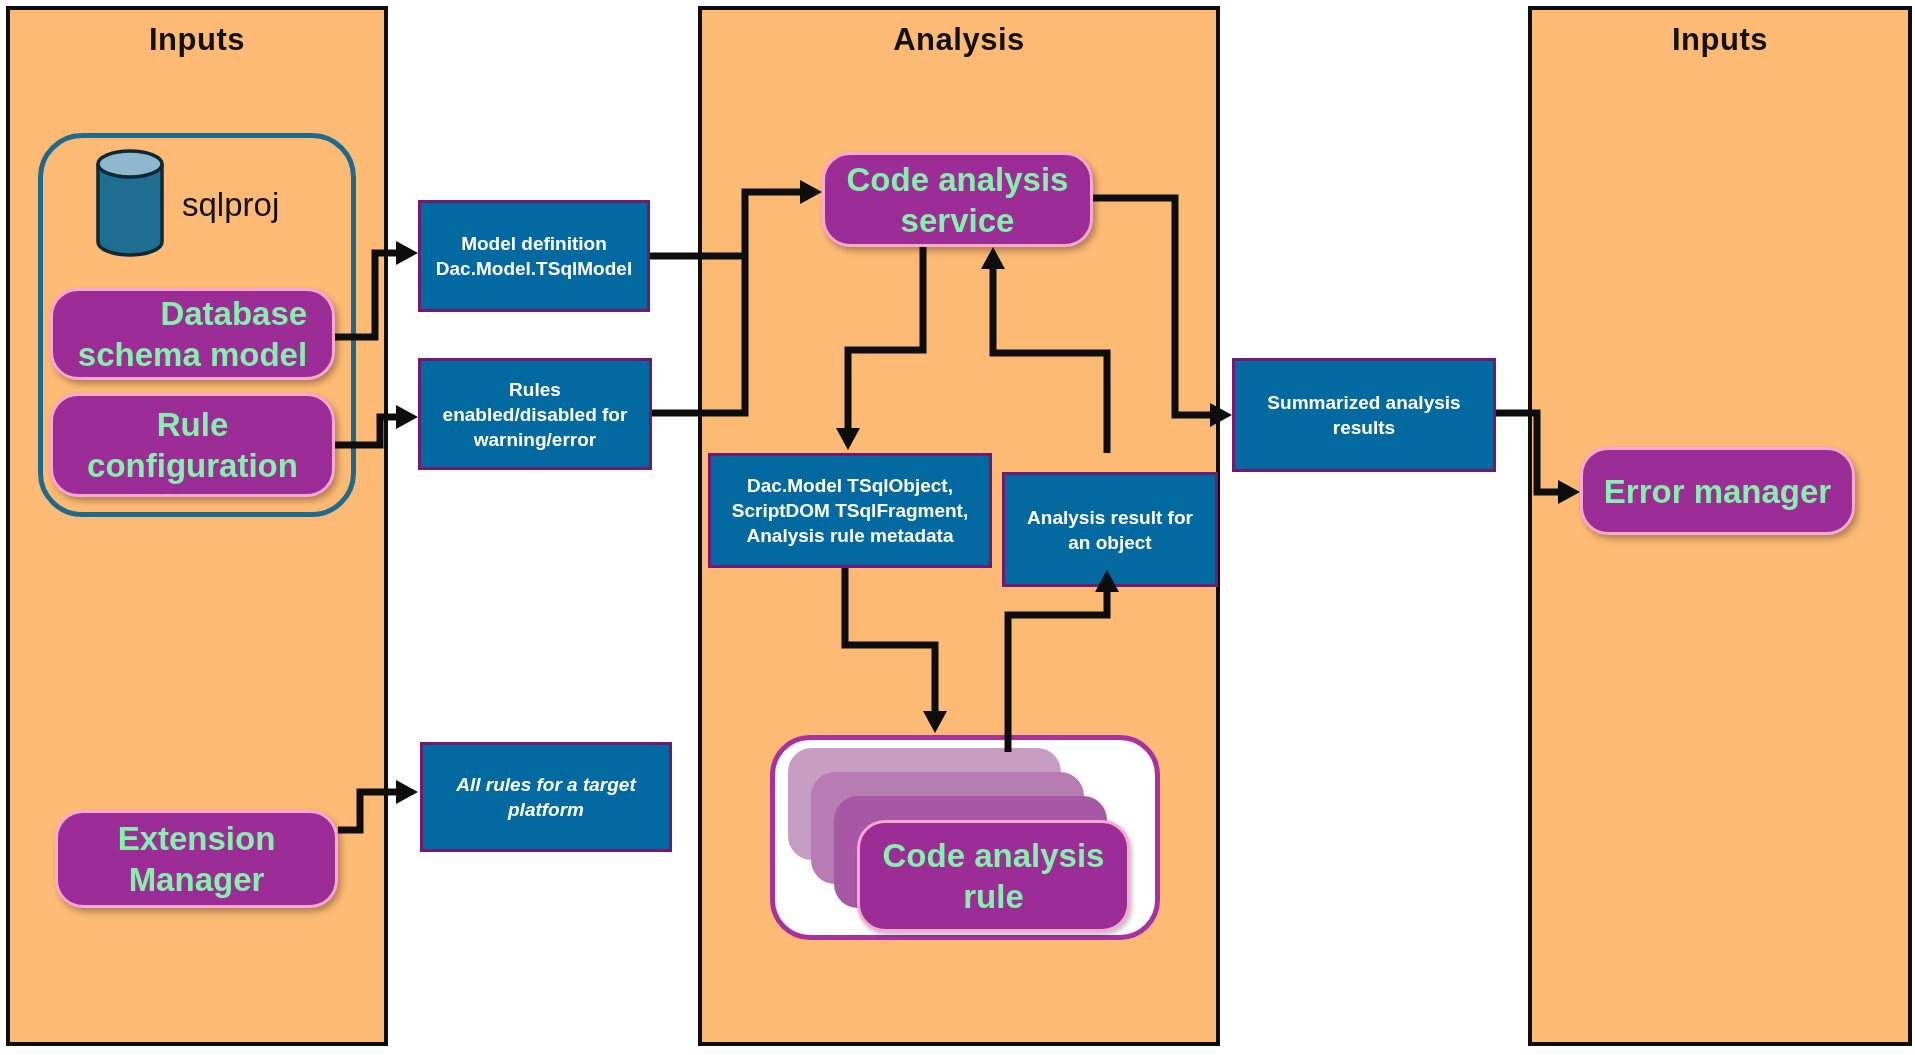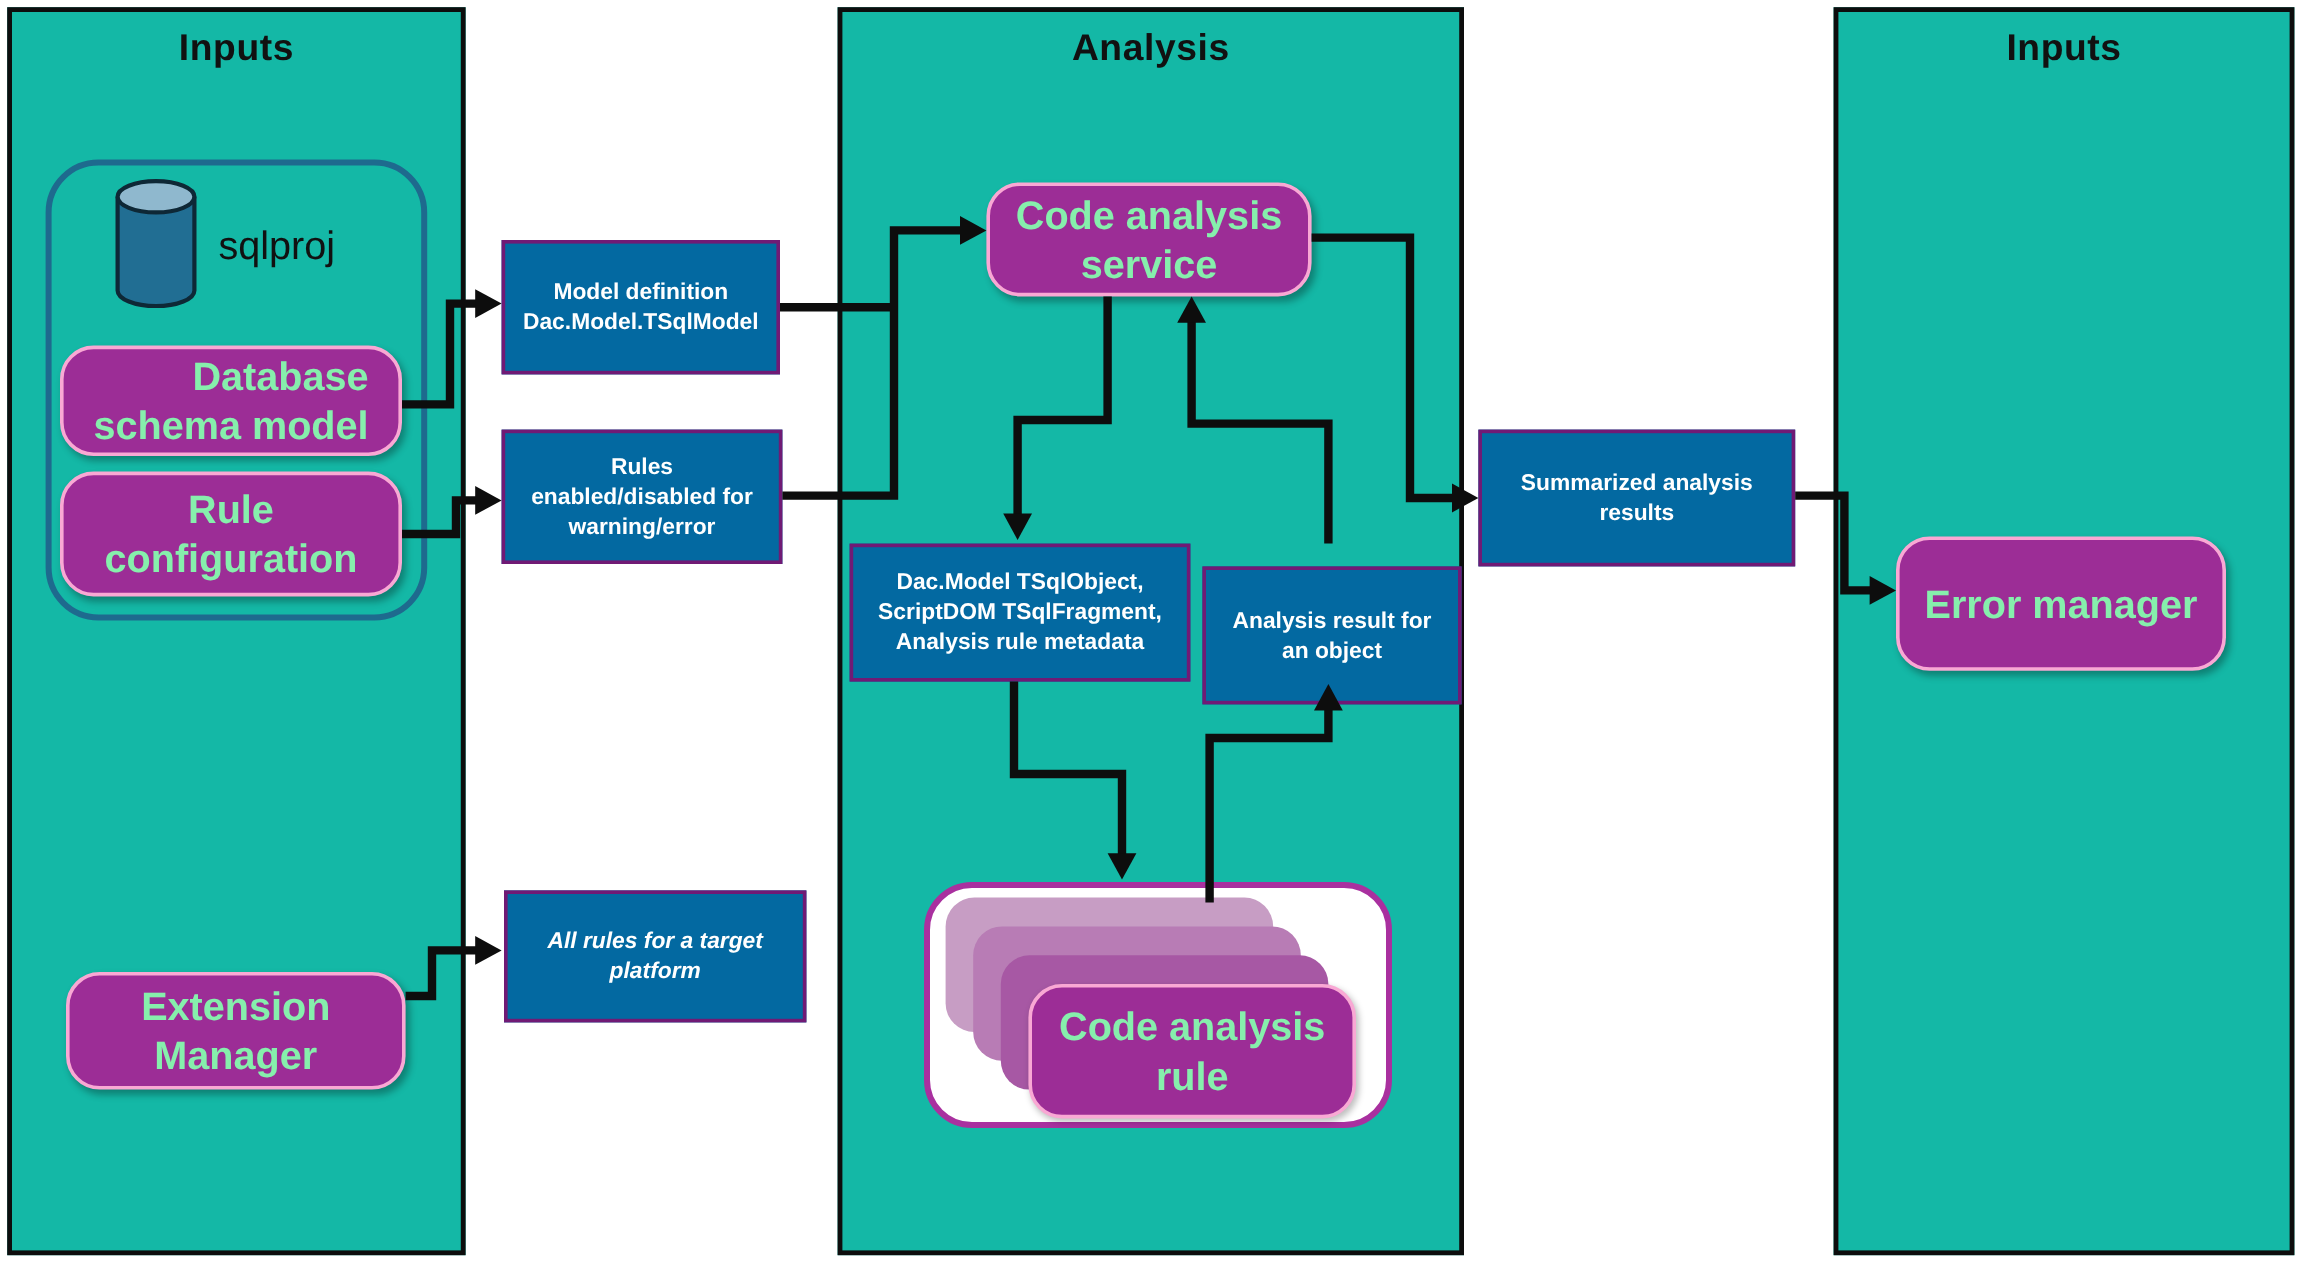"Inputs" .panel { background: #14b8a6 -> #fdba74 }
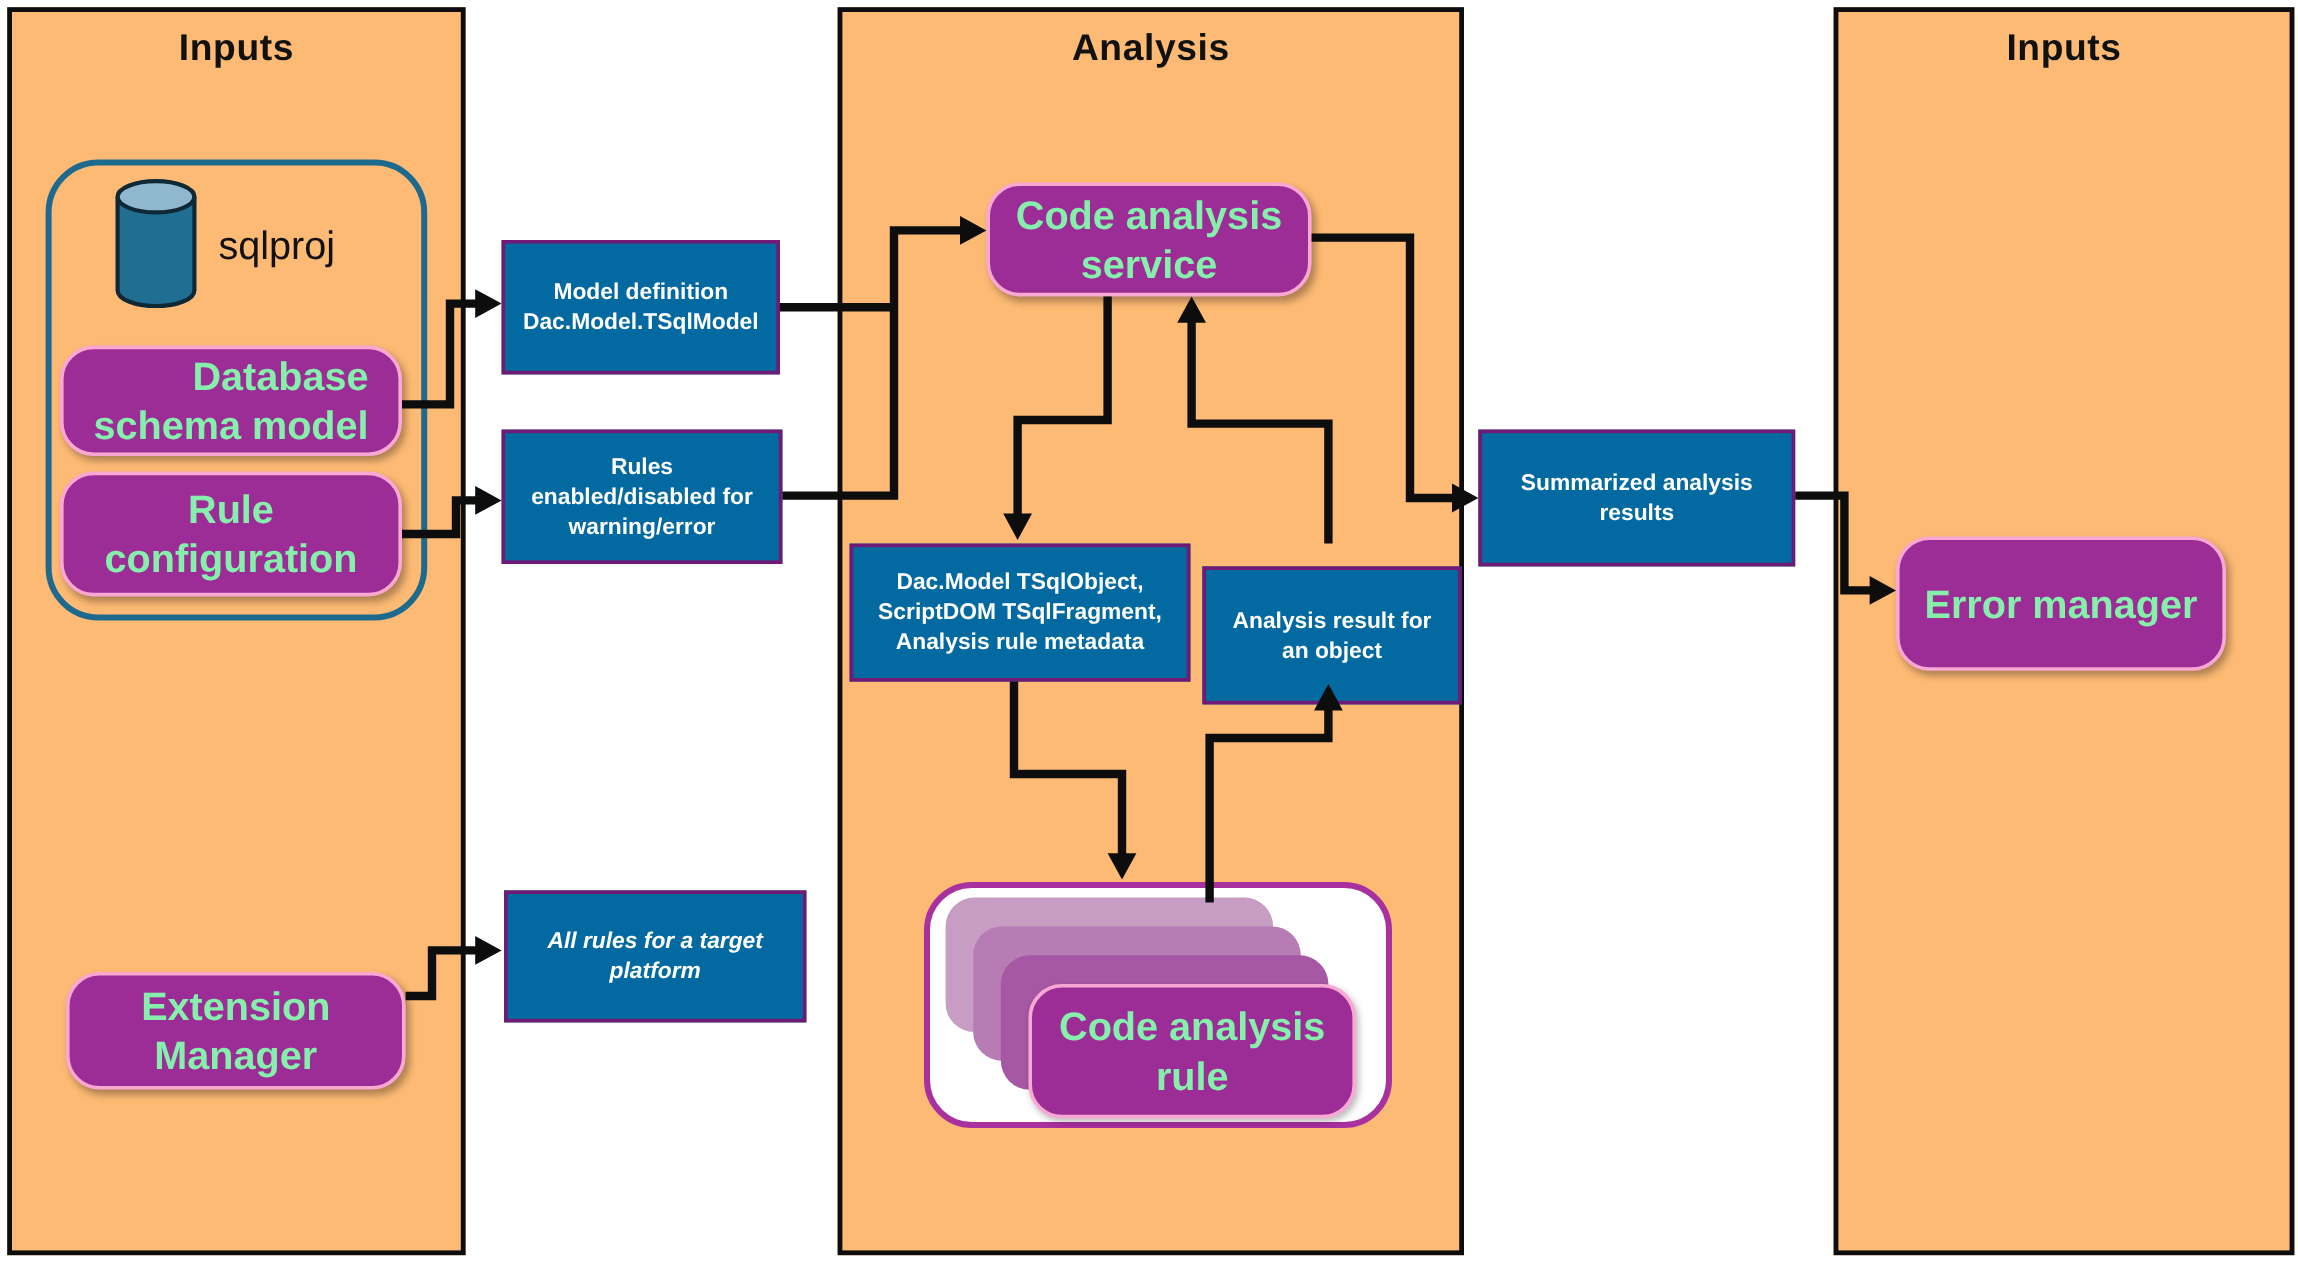"Error manager" #box-error { height: 112px -> 88px }
